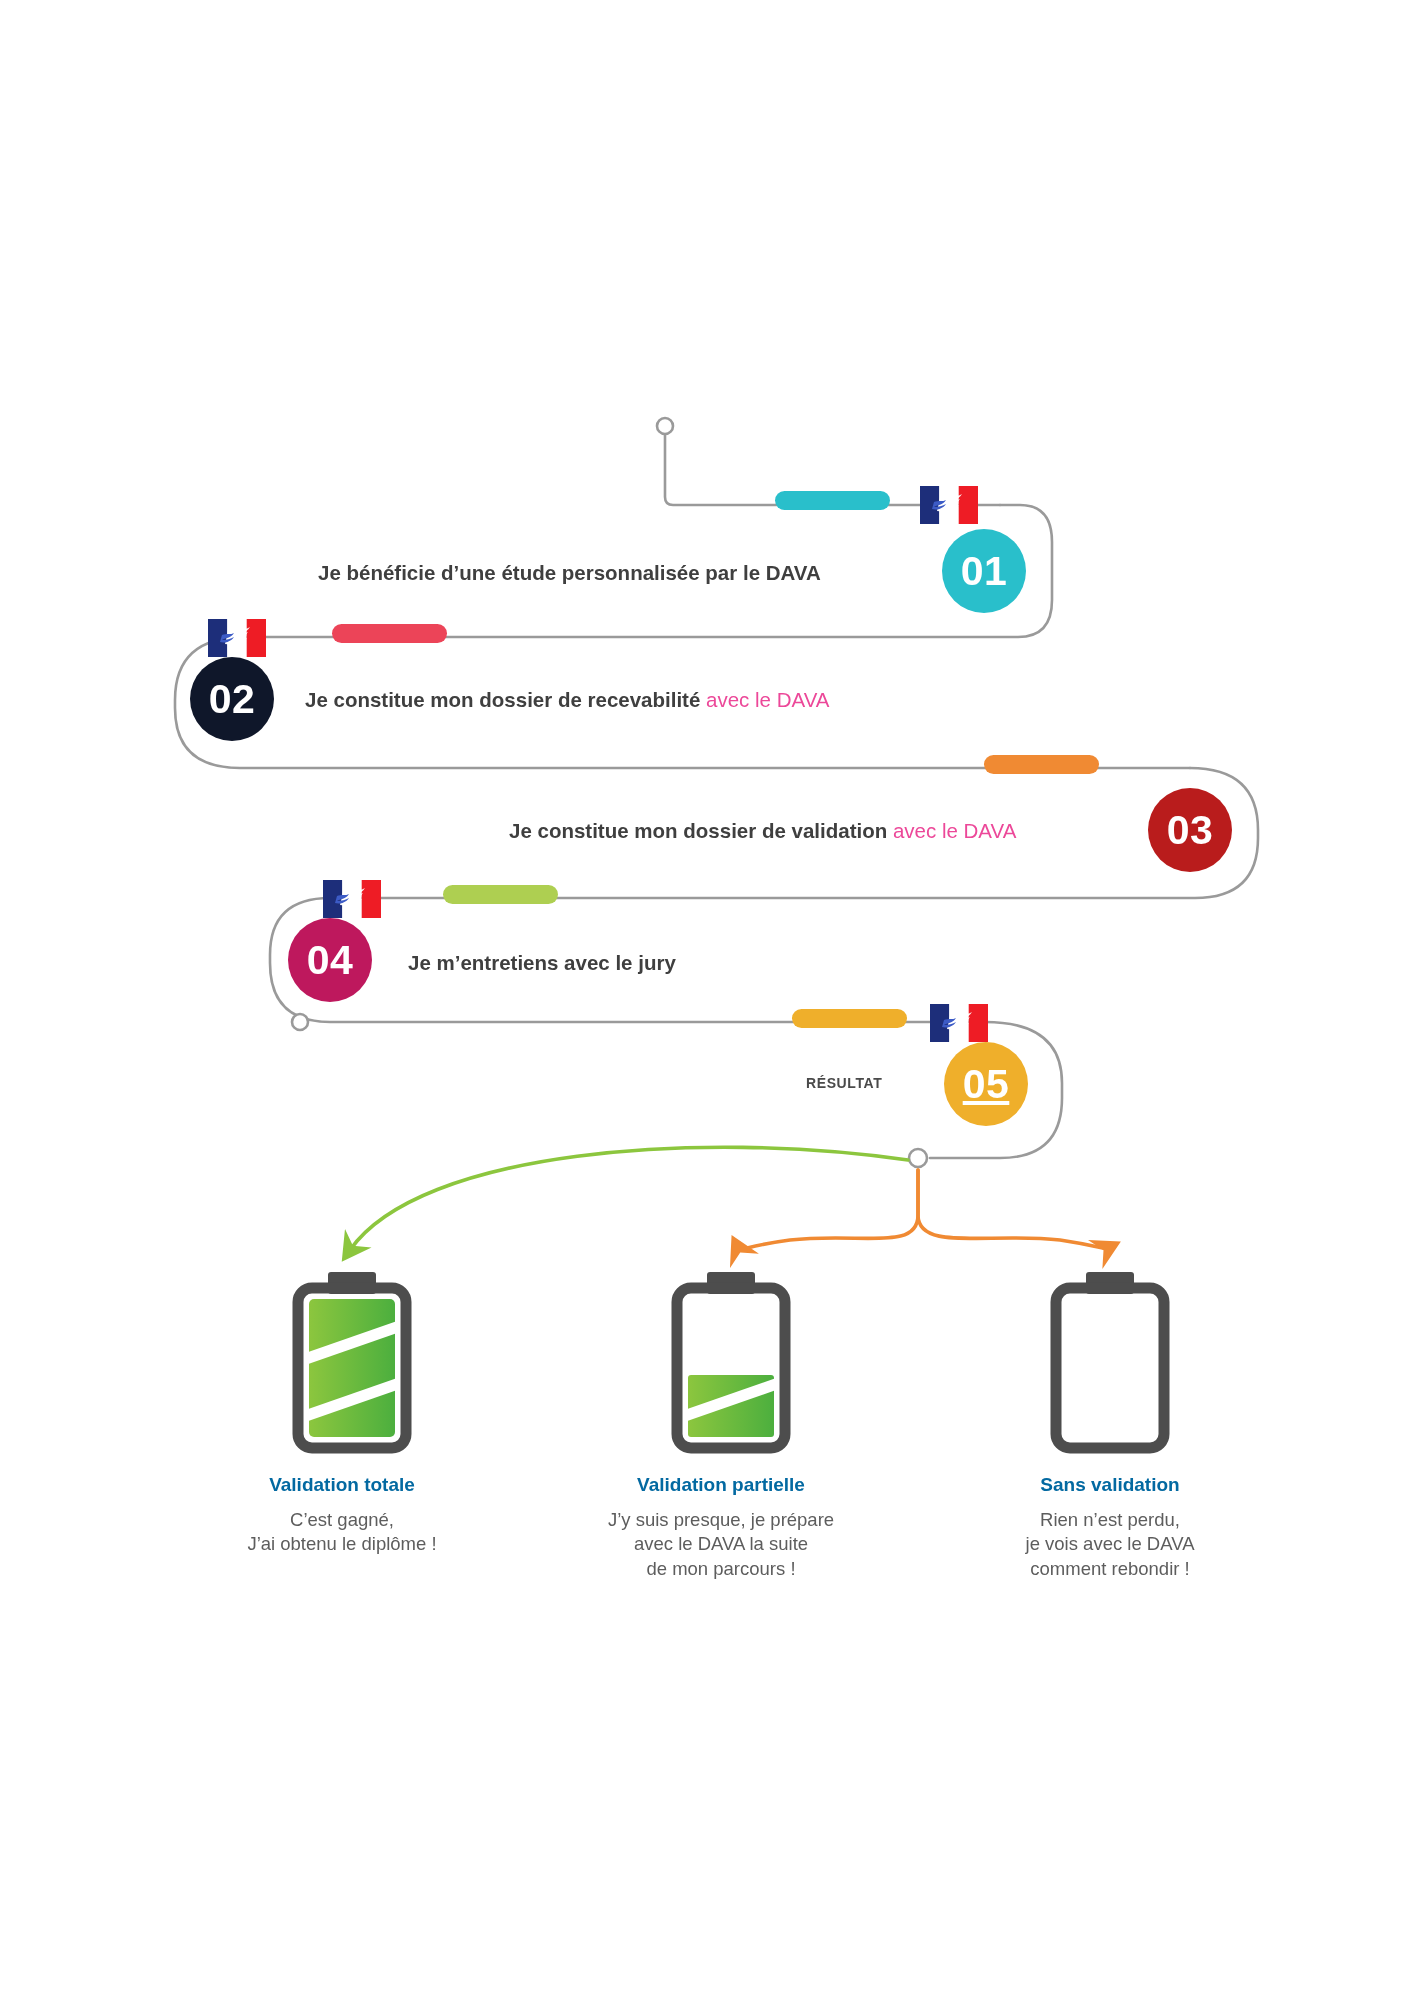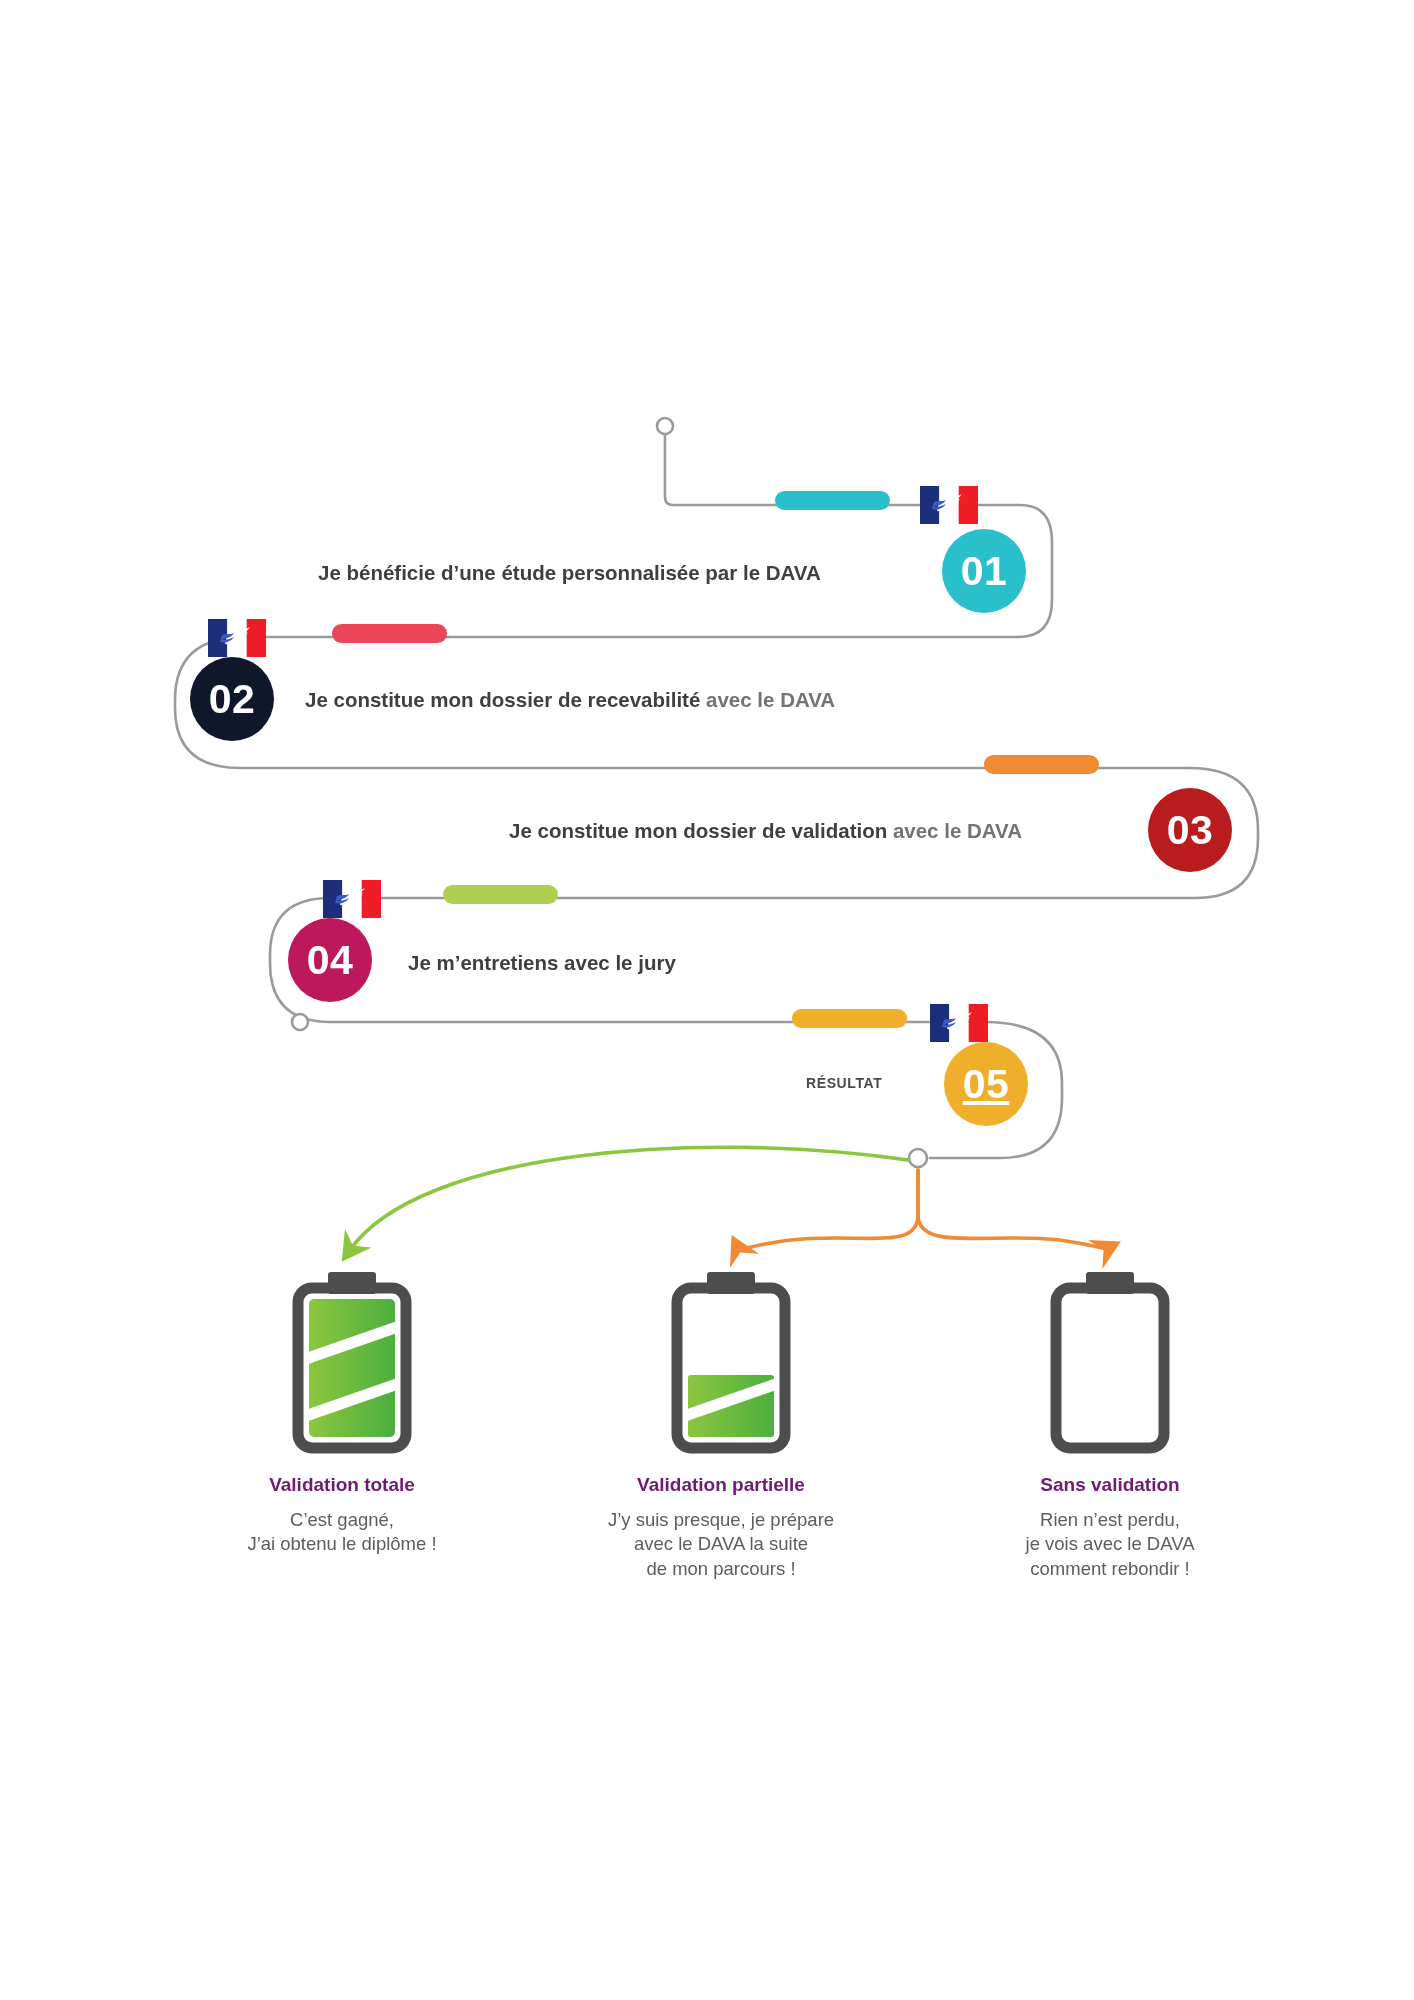"avec le DAVA" .steplabel .r { color: #737373 -> #ec4899; font-weight: bold -> normal }
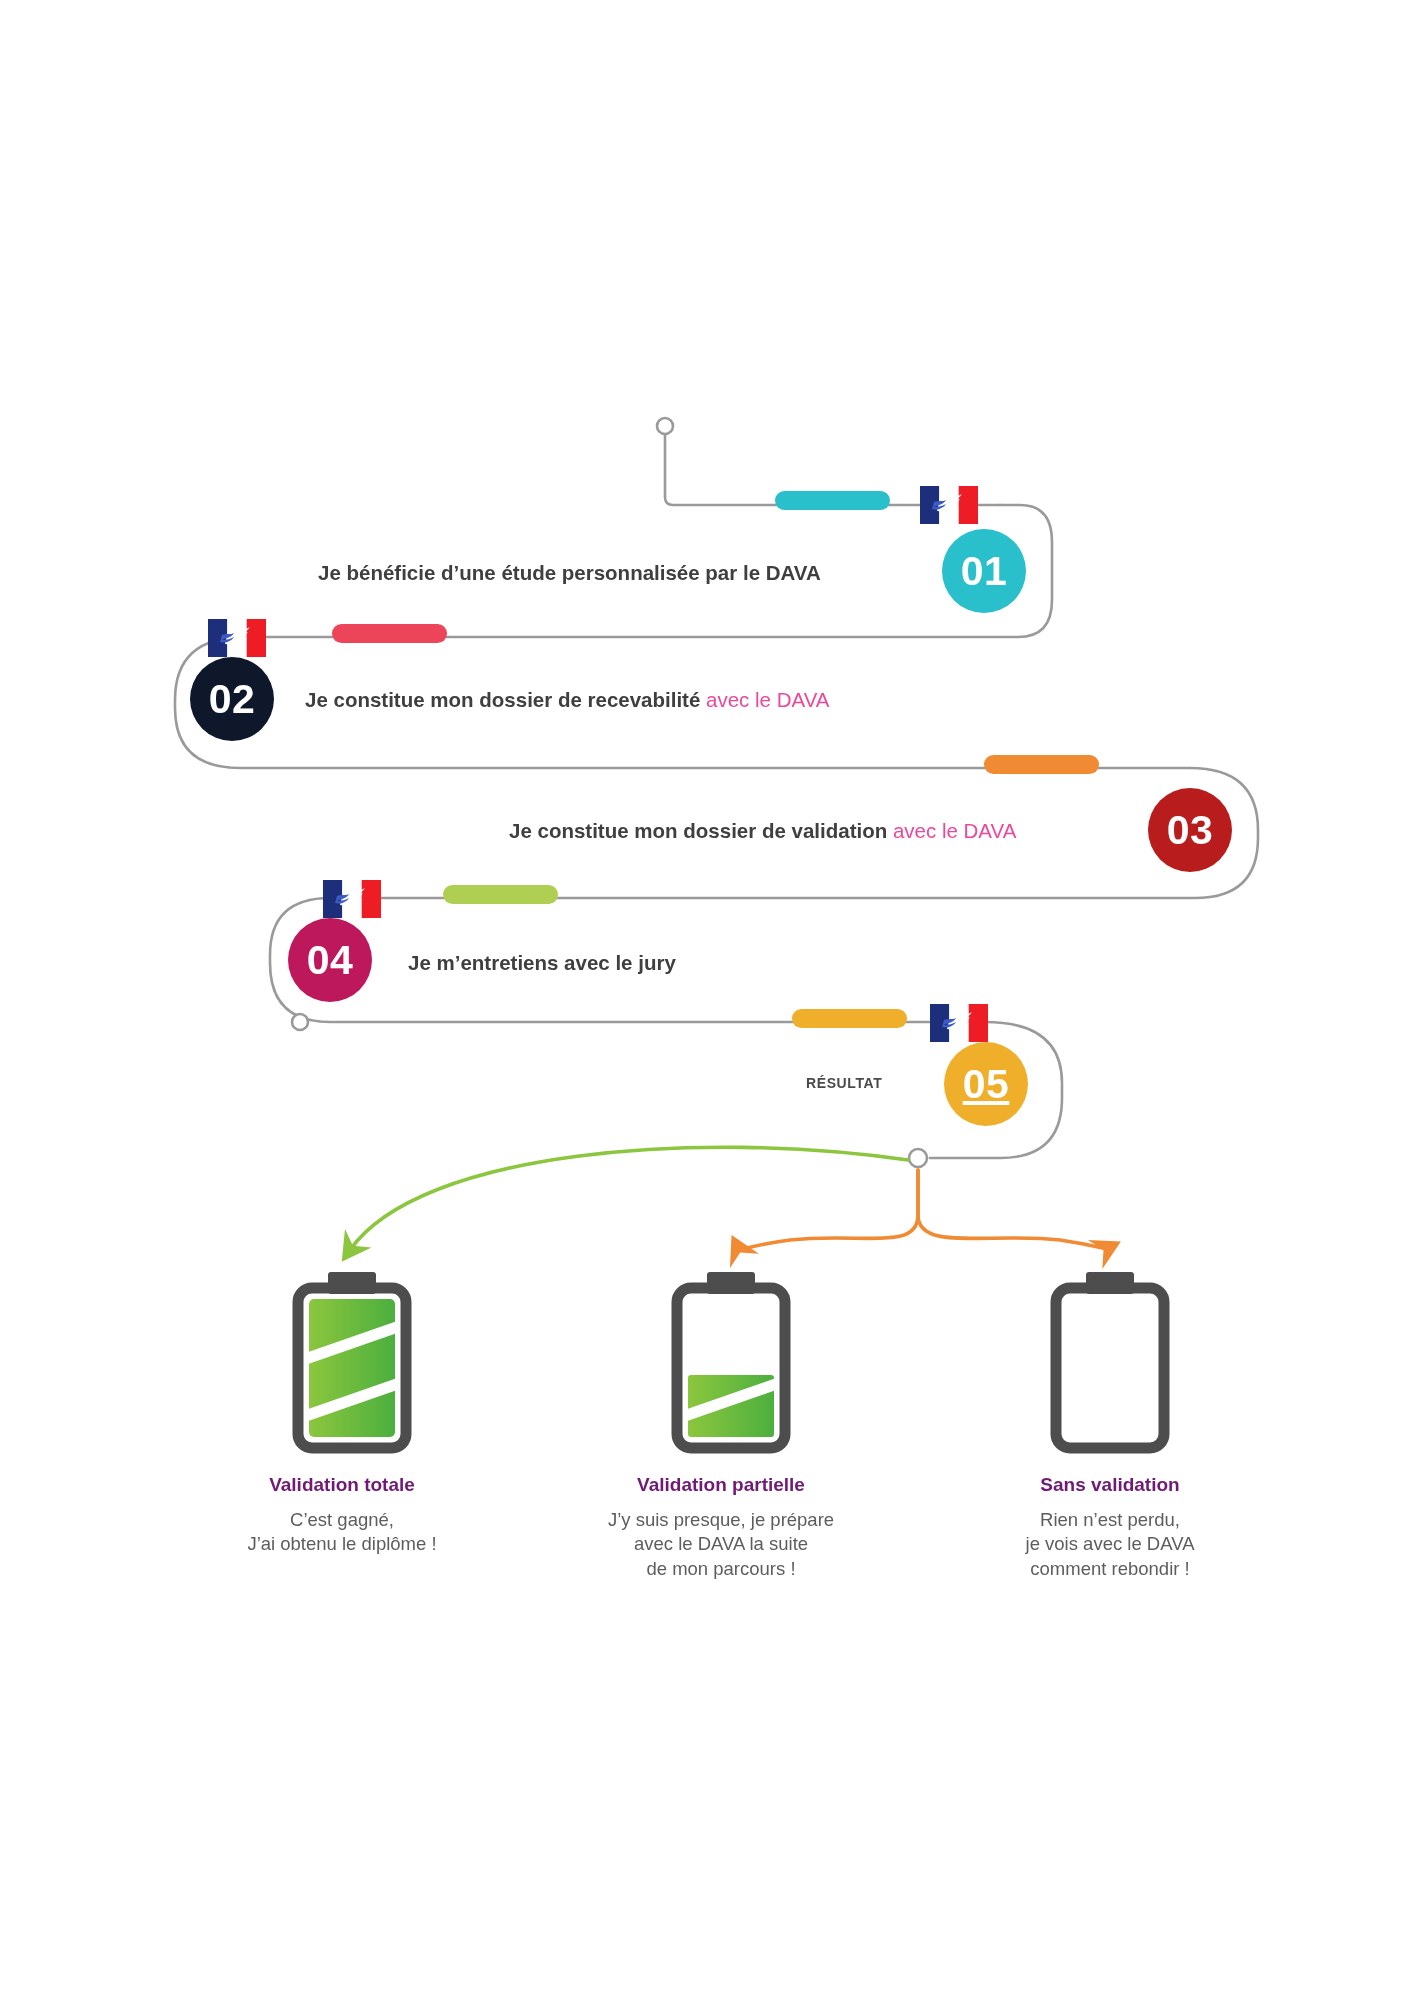"Validation totale" .outcome-title { color: #701a75 -> #0369a1 }
